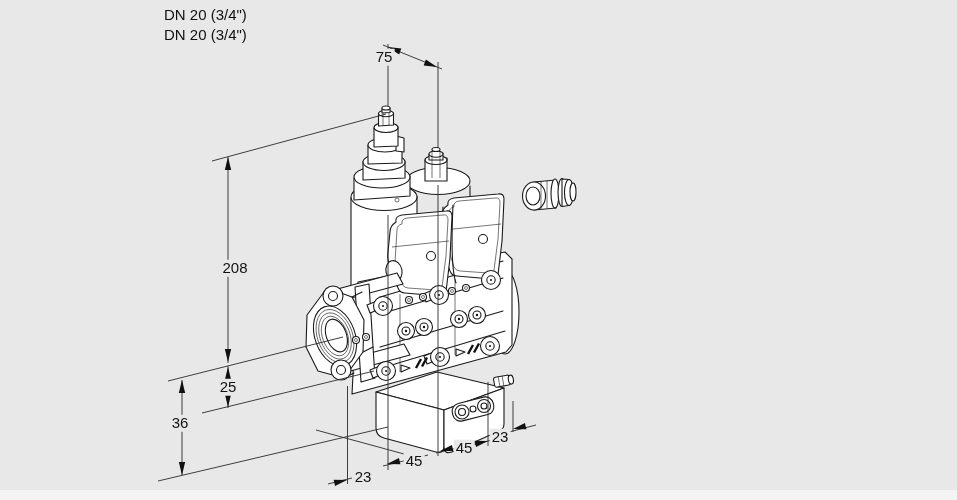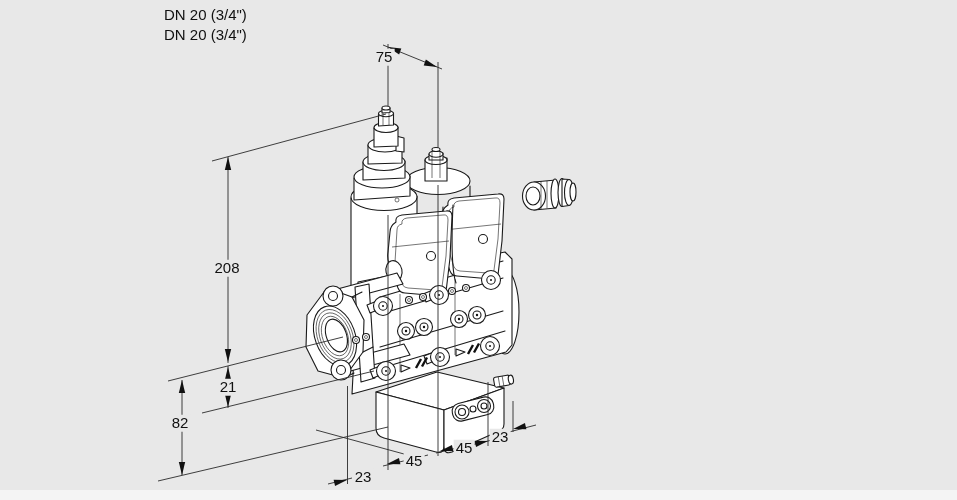"208" span.lbl { left: 227px -> 235px }
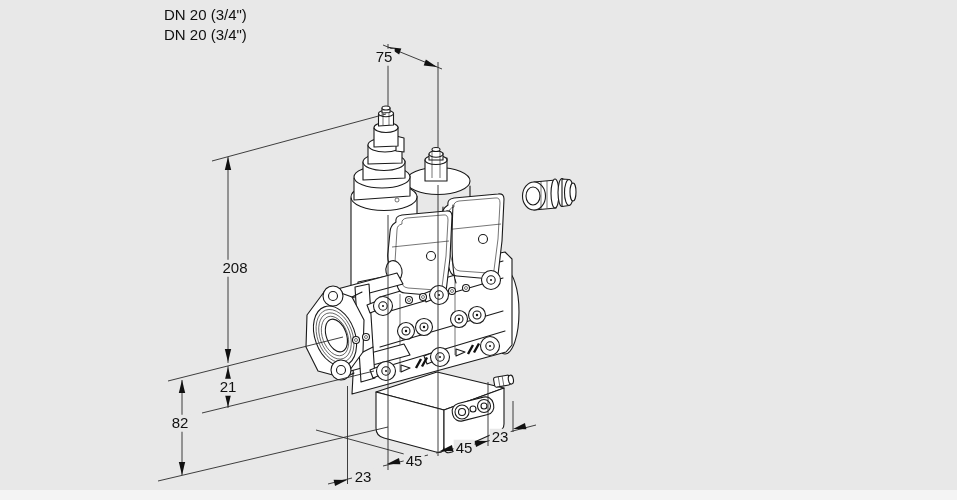"21" span.lbl { text: 21 -> 25 }
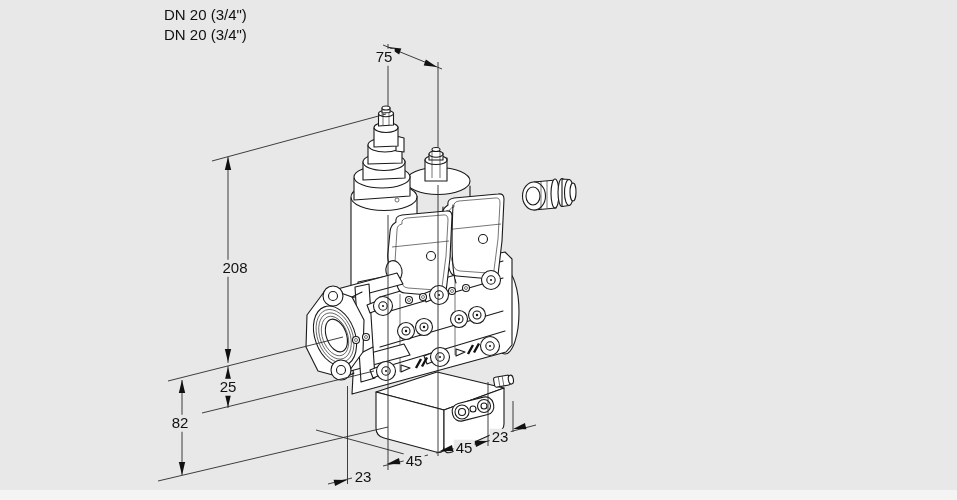"82" span.lbl { text: 82 -> 36 }
